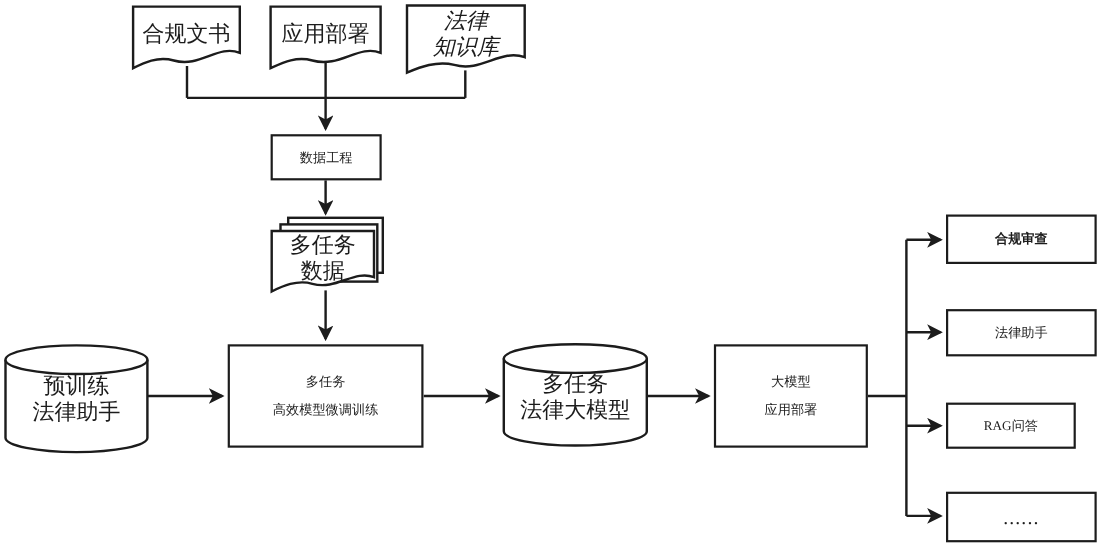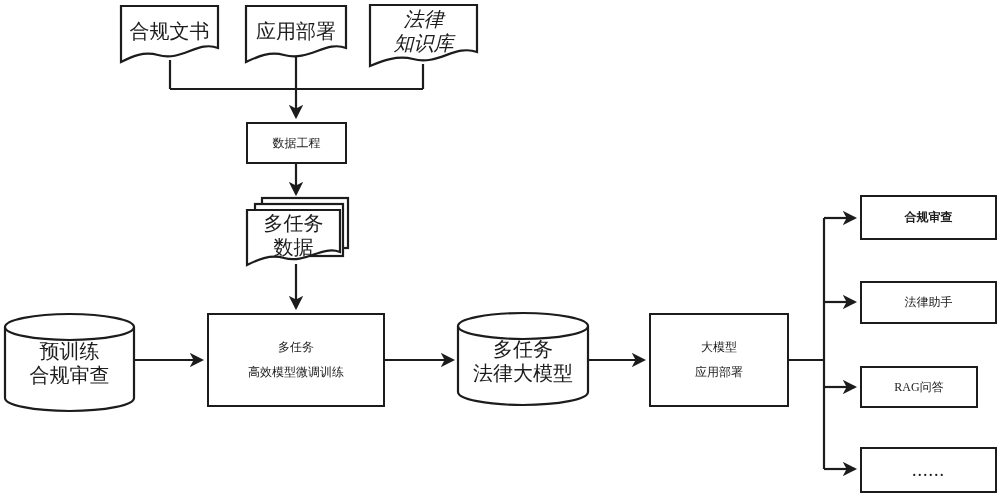"预训练" div.label { text: 合规审查 -> 法律助手 }
